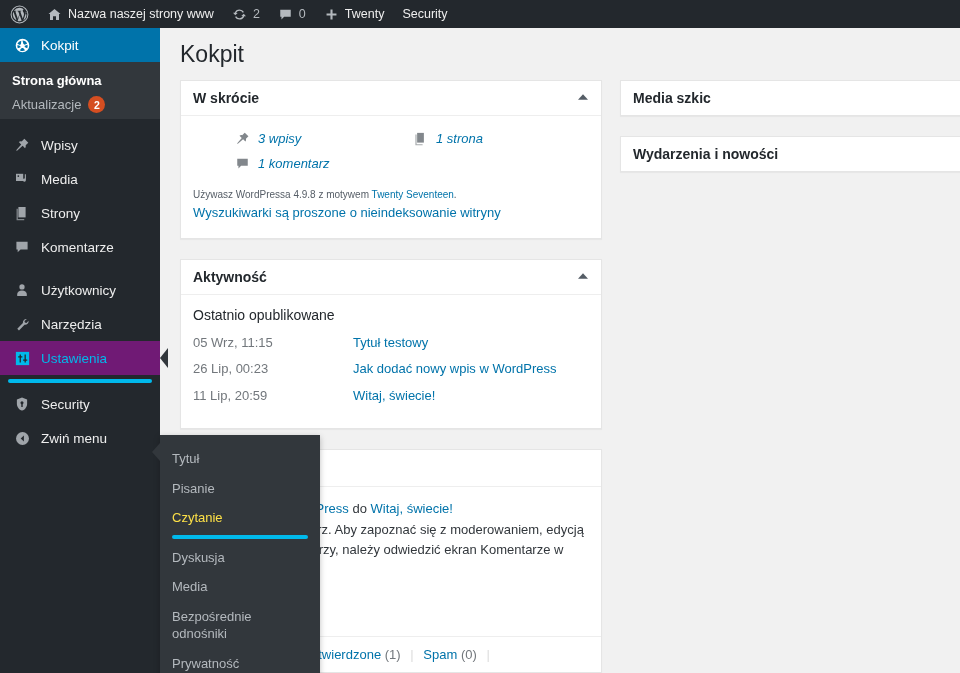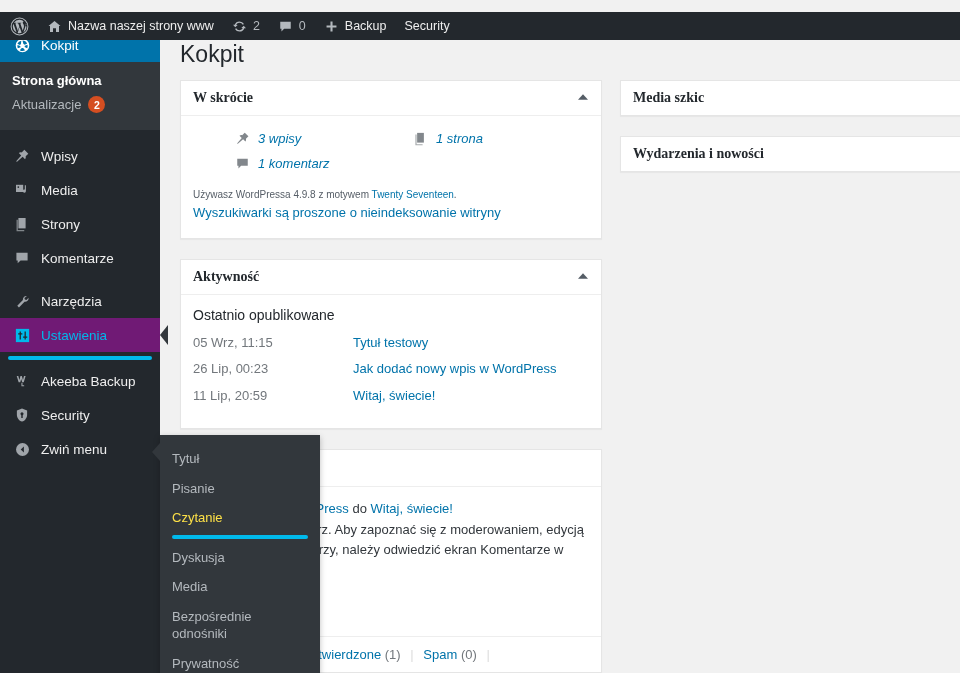"Nazwa naszej strony www" #adminbar { top: 12px -> 0 }
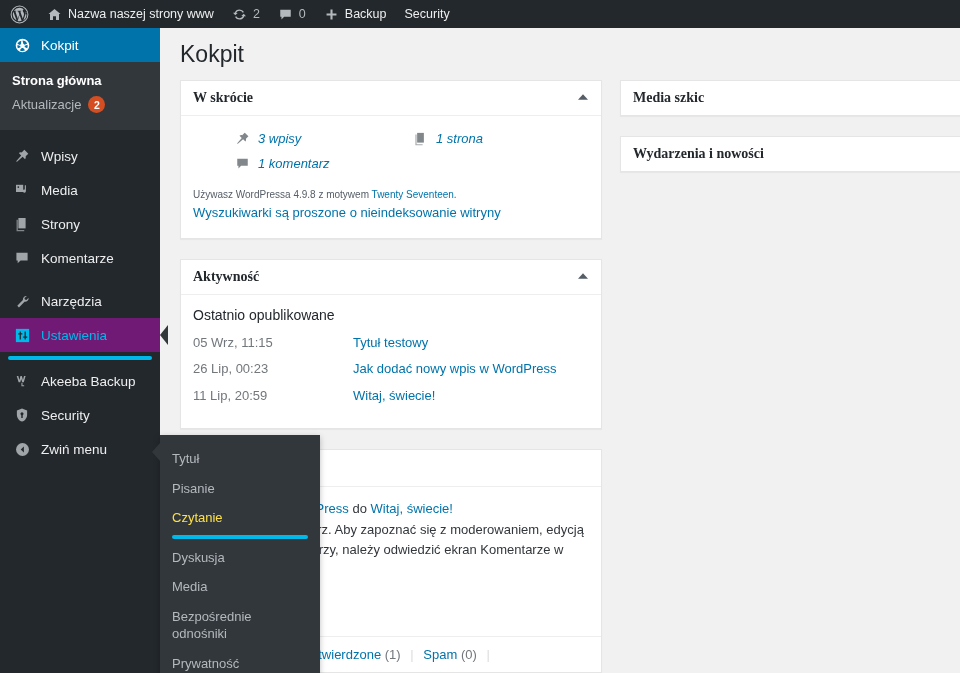"Backup" span.ab-label { text: Backup -> Twenty }
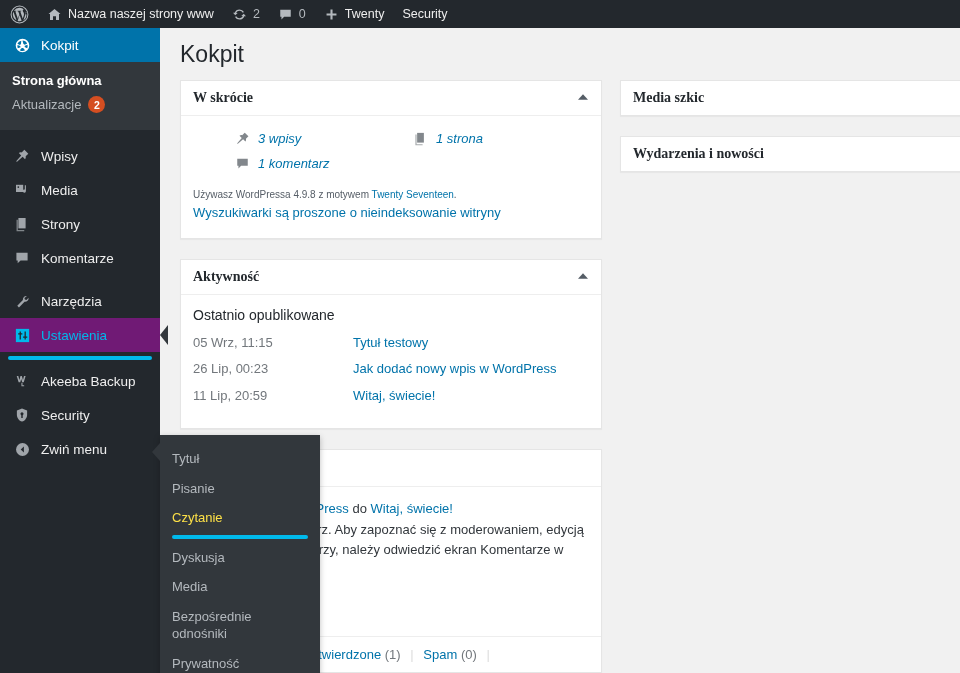"Strona główna" .submenu-block { padding: 7px 0 13px 0 -> 7px 0 2px 0 }
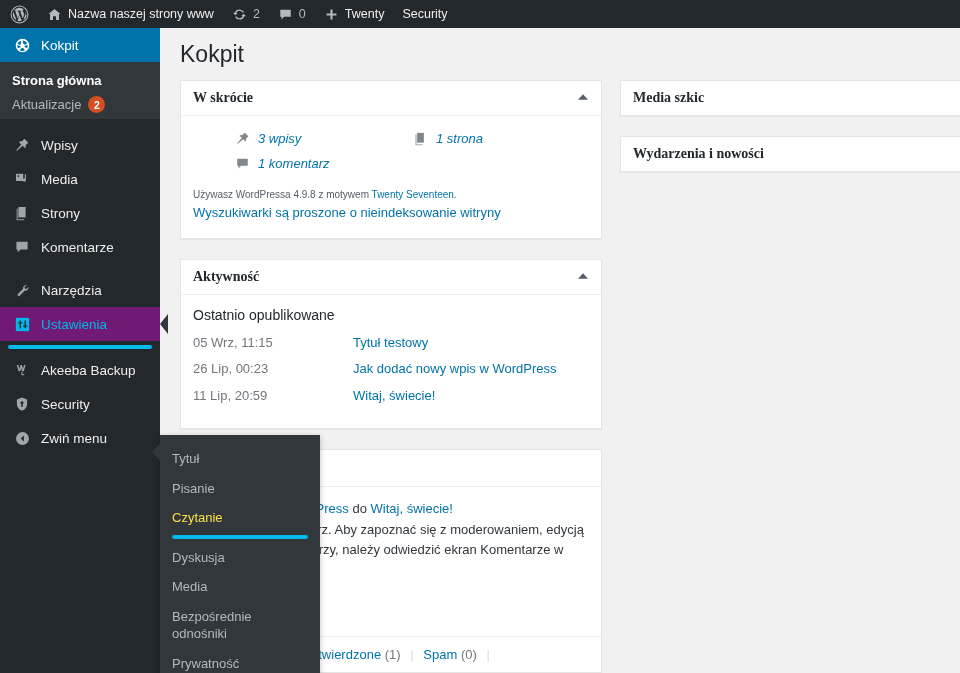"W skrócie" .pb-title { font-family: Liberation Serif, serif -> none }
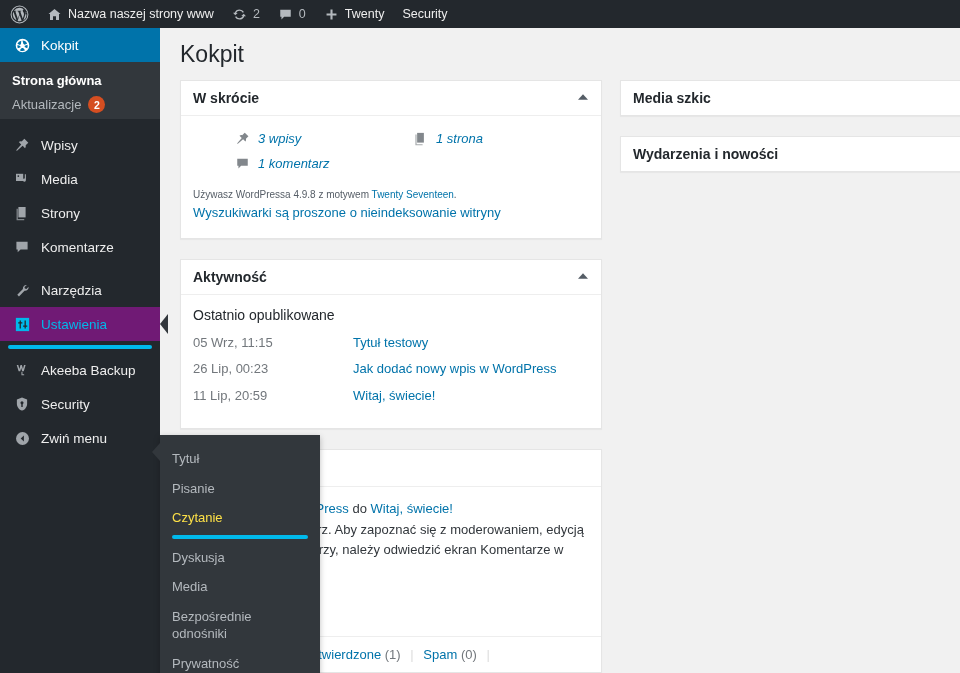"Użytkownicy" div.menu-item { html: none -> <div> <span> <svg> <circle></circle> <path></path> </svg> </span> <span>Użytkownicy</span> </div> }
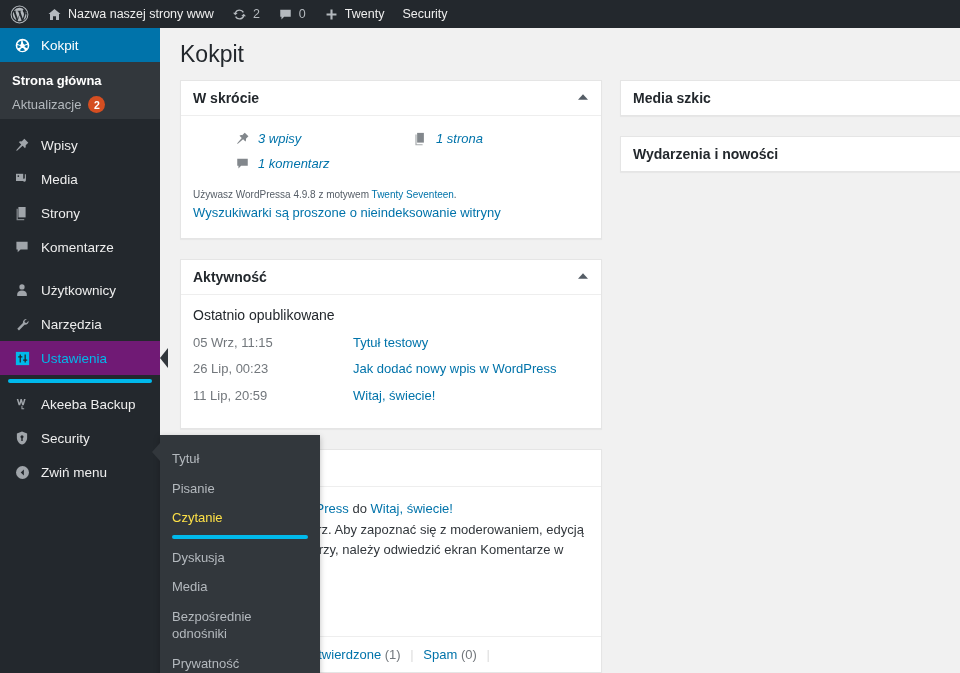"Akeeba Backup" div.menu-item { html: <div> <span> <svg> <path></path> <path></path> </svg> </span> <span>Akeeba Backup</span> </div> -> none }
